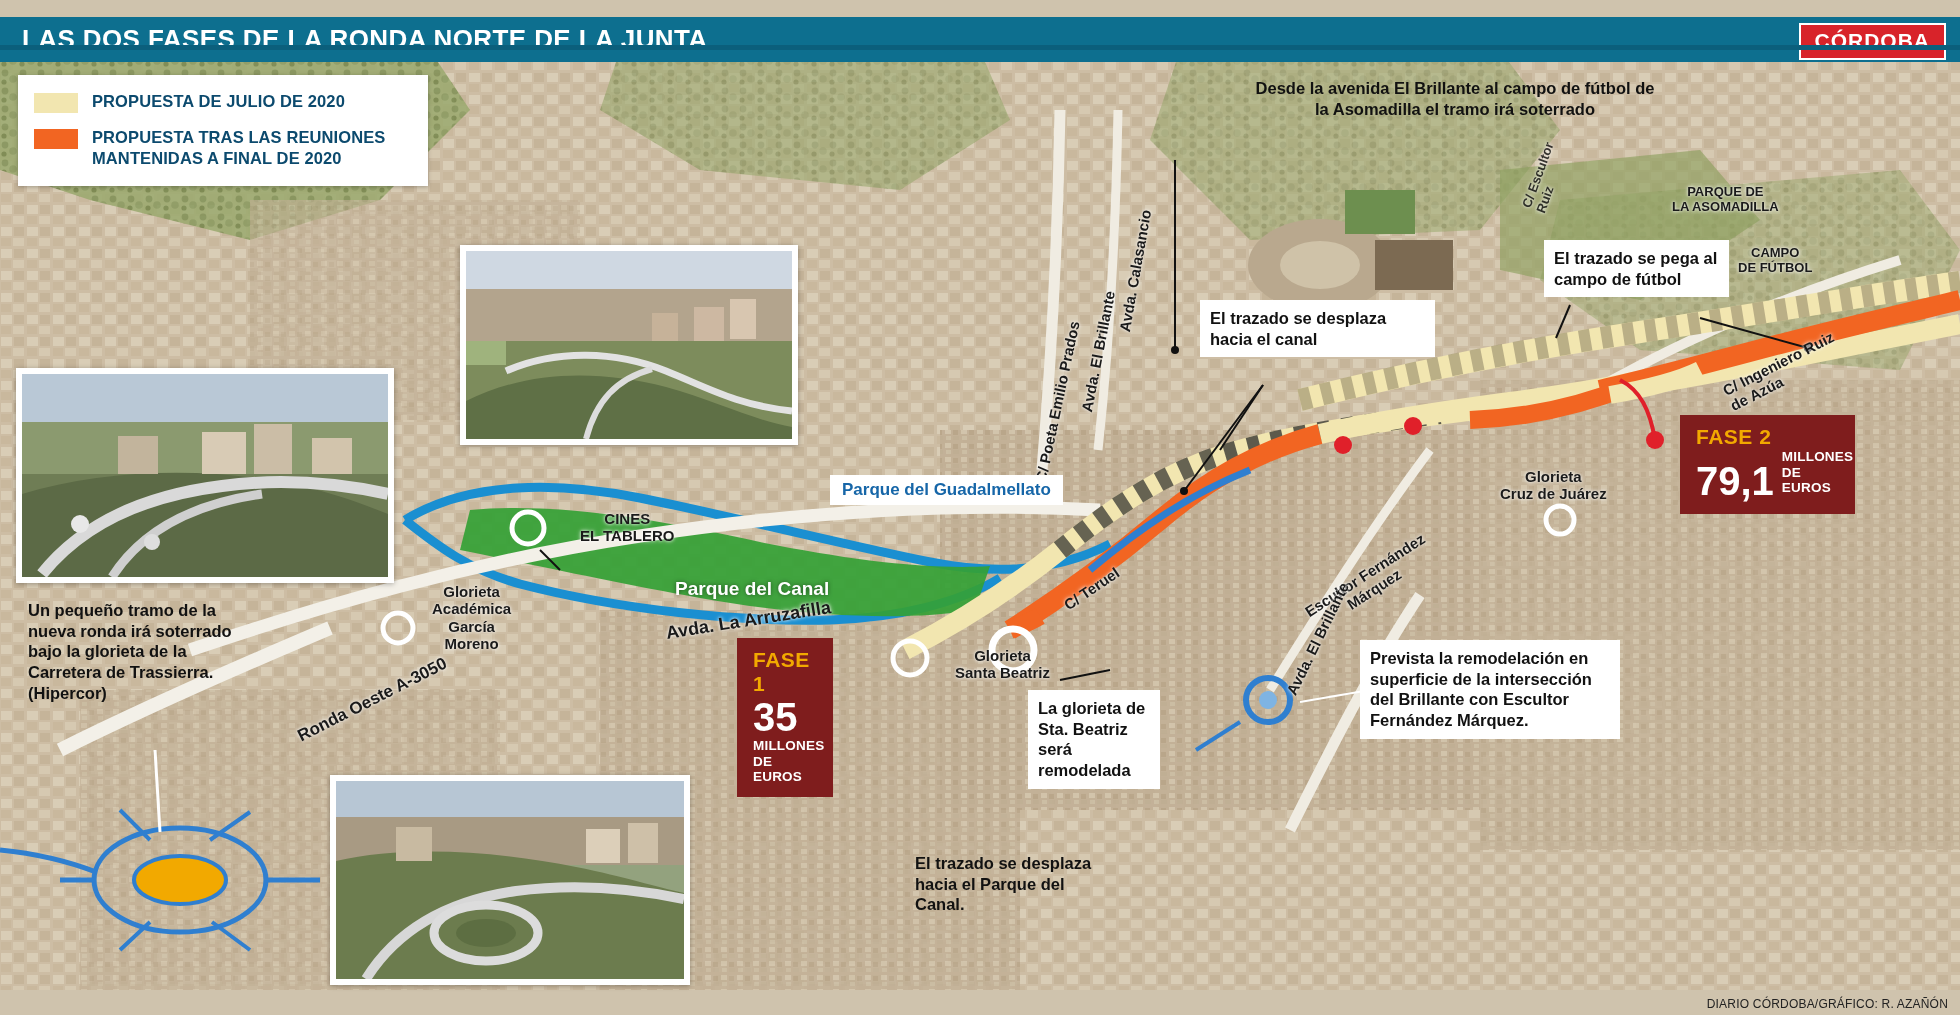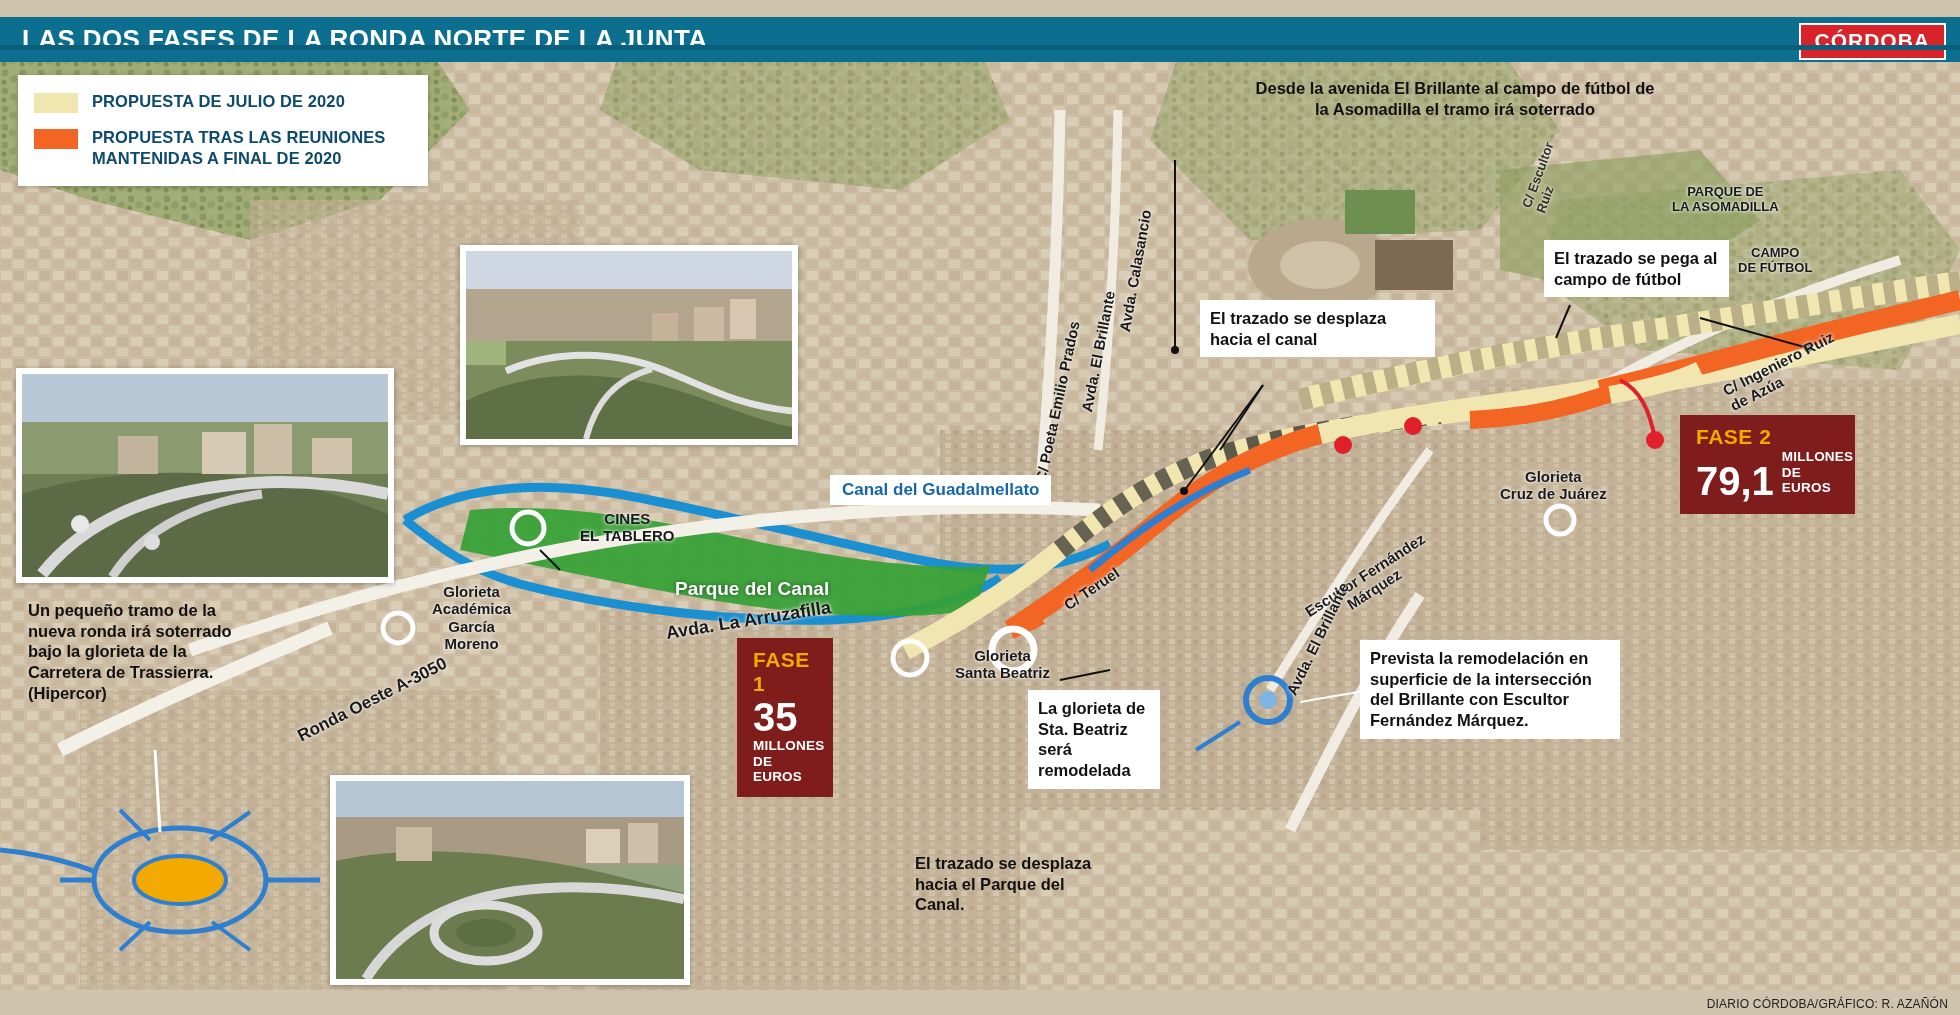"Canal del Guadalmellato" div.canal-tag { text: Canal -> Parque }
